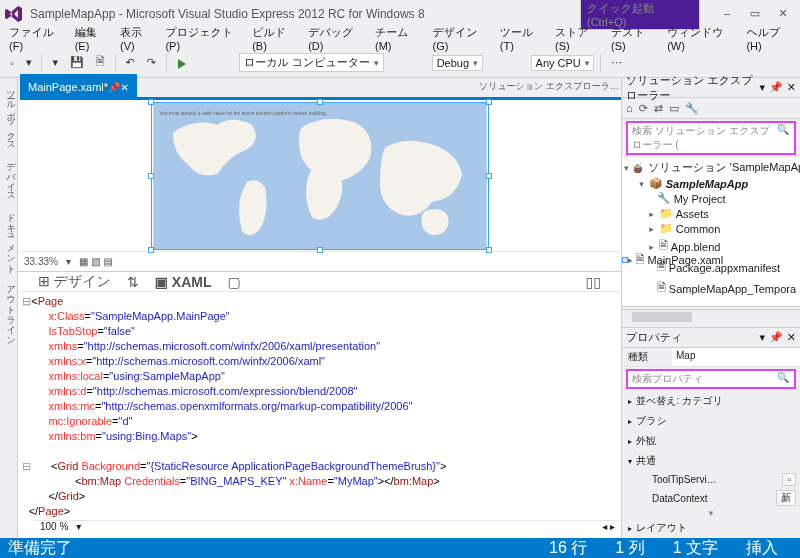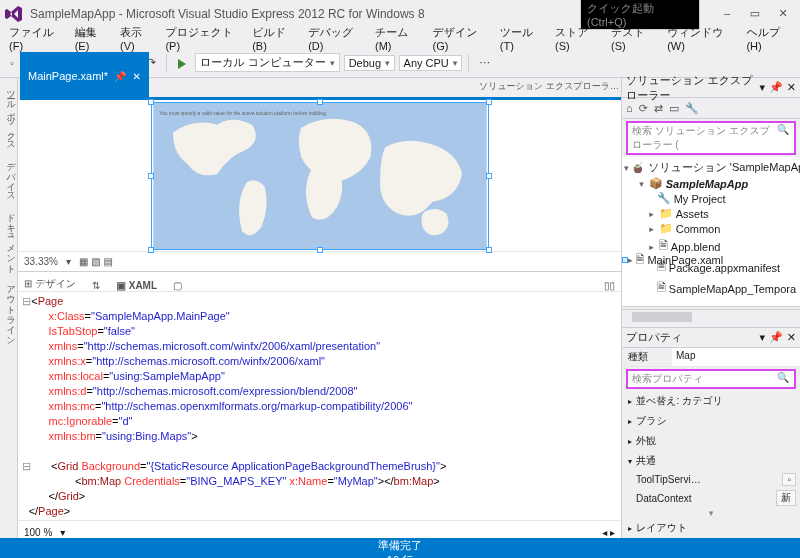"クイック起動 (Ctrl+Q)" .quicklaunch { background: #000000 -> #4c1d95 }
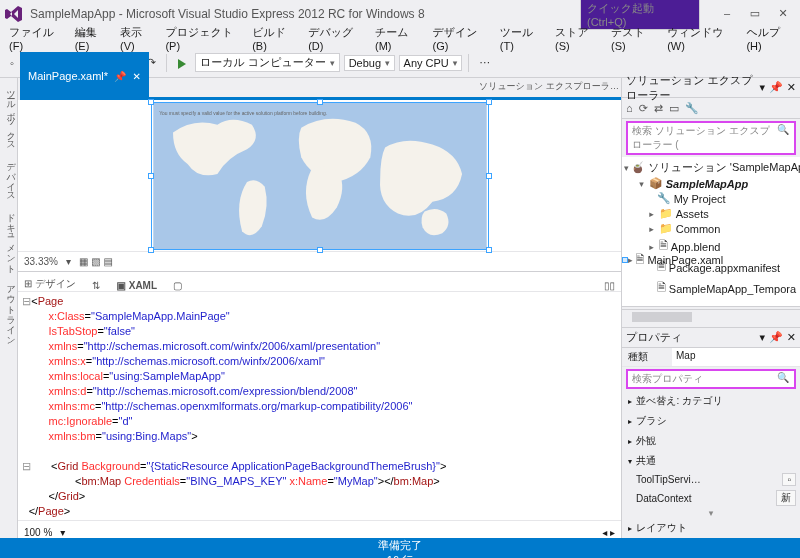"ローカル コンピューター" .combo { margin-left: none -> 44px }
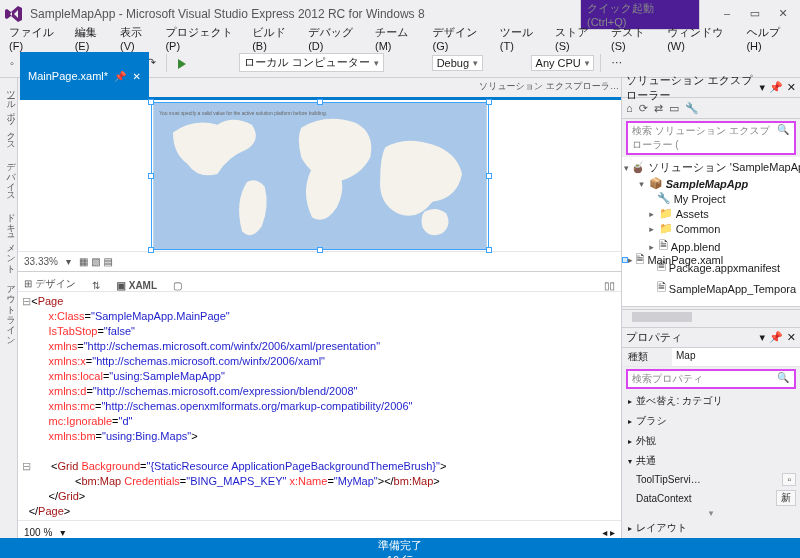"MainPage.xaml*" .tab { gap: 6px -> 0; padding: 18px 8px -> 7px 8px }
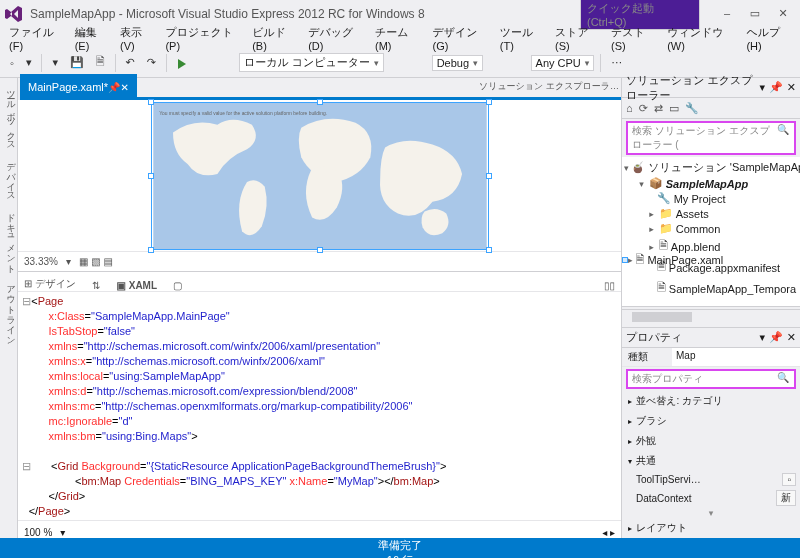"⊞ デザイン" .splithead { align-items: flex-end -> center; font-size: 10px -> 14px; padding: 0 6px -> 0 20px }
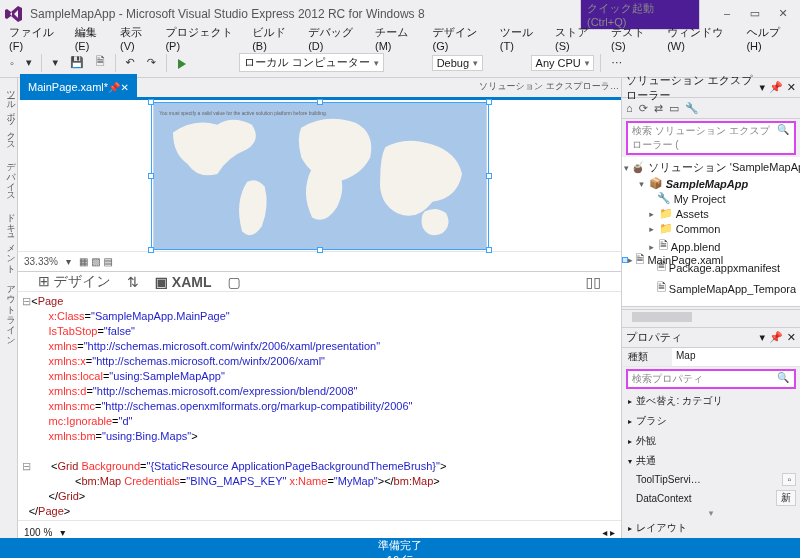"ToolTipServi…" .propsub .k { margin-left: none -> 16px }
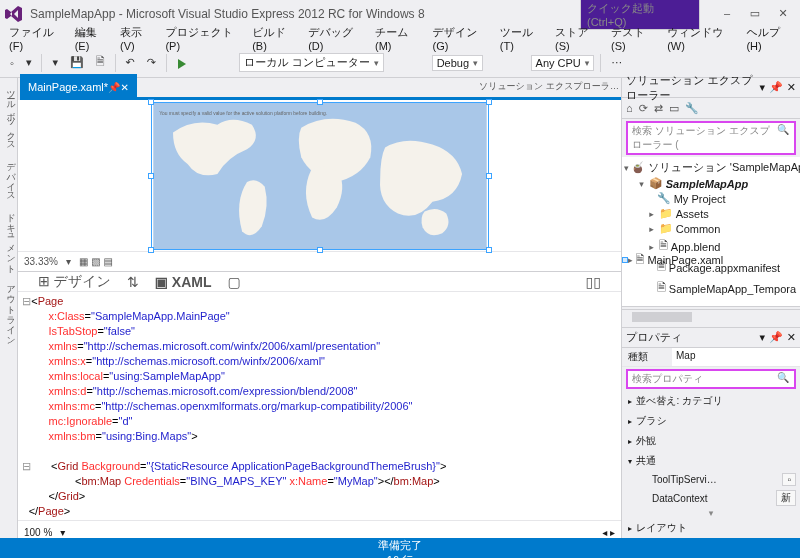"100 %" .codefoot { align-items: flex-end -> flex-start; margin-left: none -> 16px }
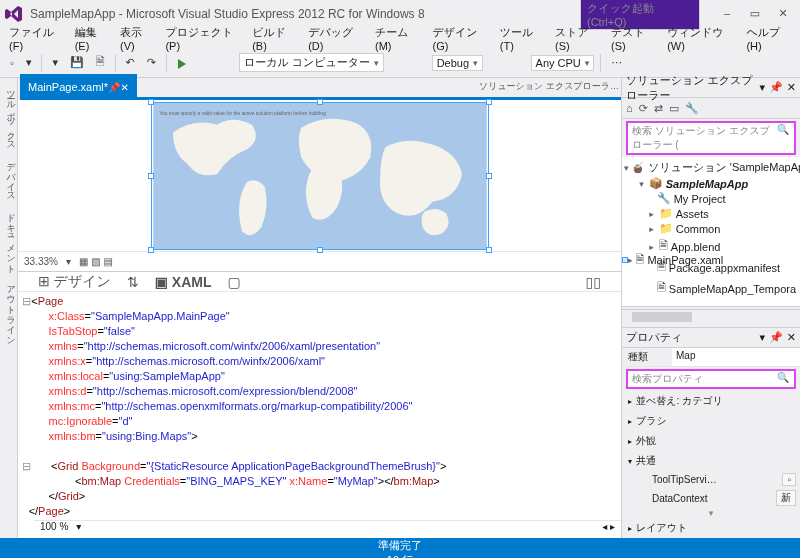"準備完了" .statusbar { flex-direction: column -> none; font-size: 11px -> 16px }
